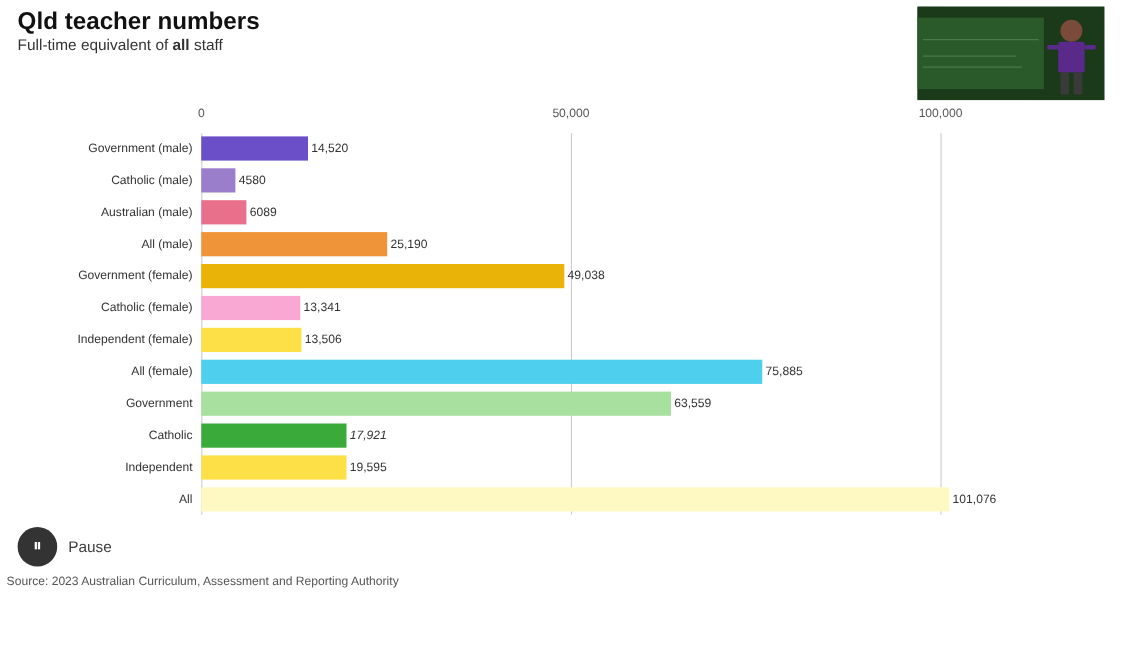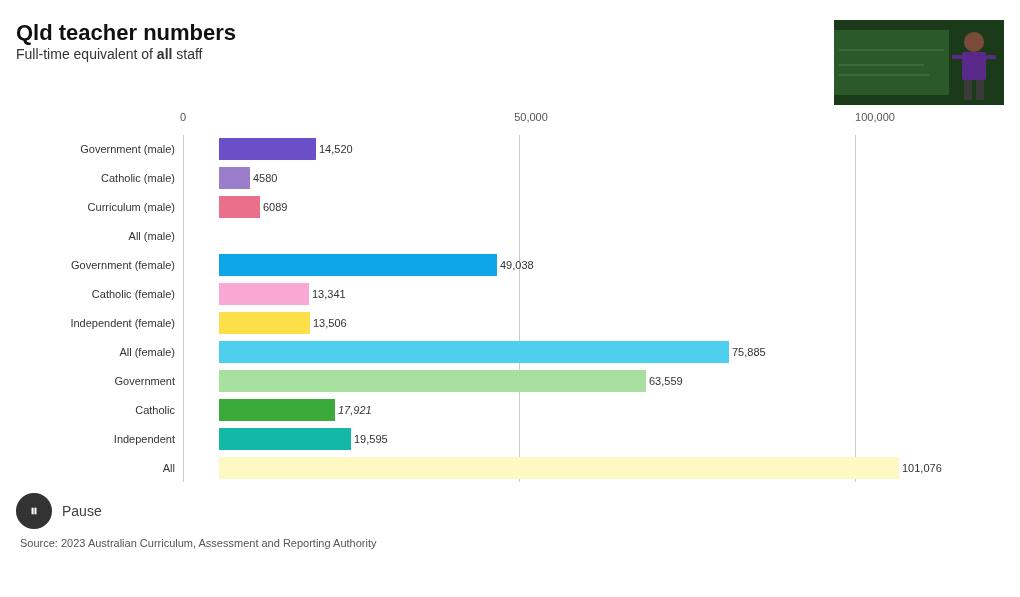"Qld teacher numbers" .header { padding: 20px 16px 4px 16px -> 6px 16px 4px 16px }
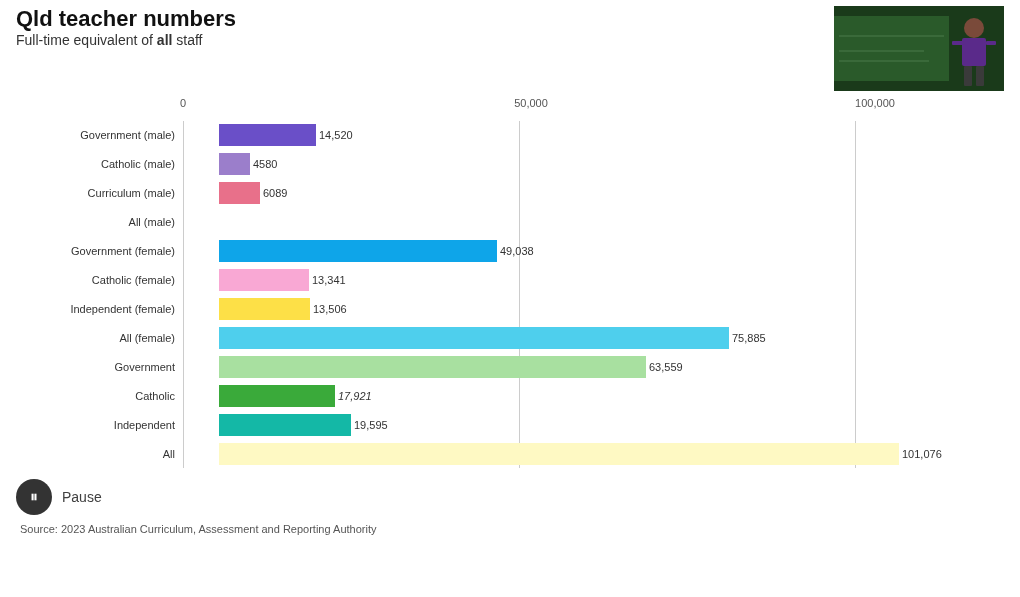"50,000" span.axis-label { left: 348px -> 336px }
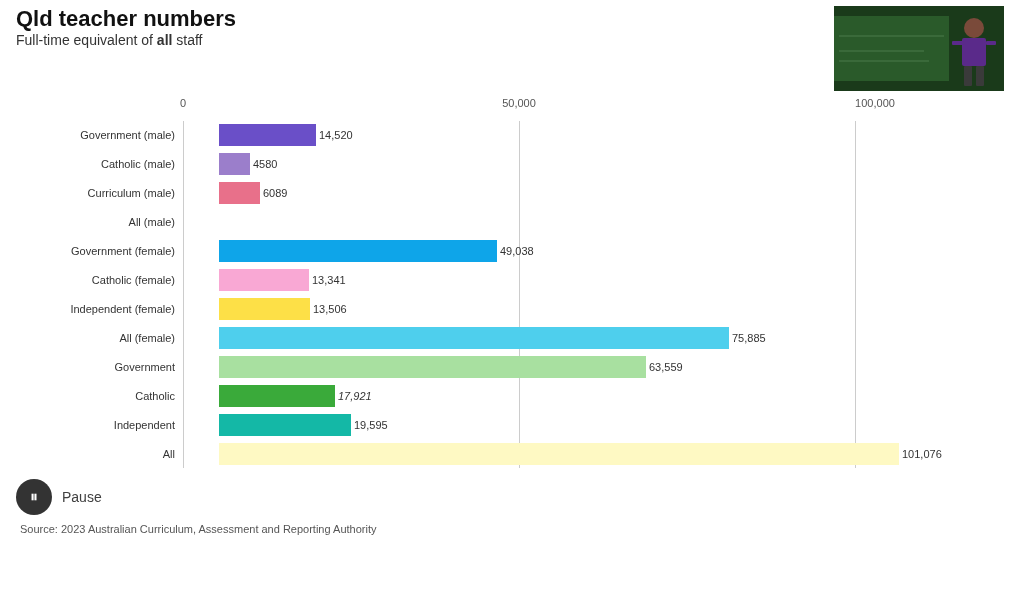"100,000" span.axis-label { left: 692px -> 672px }
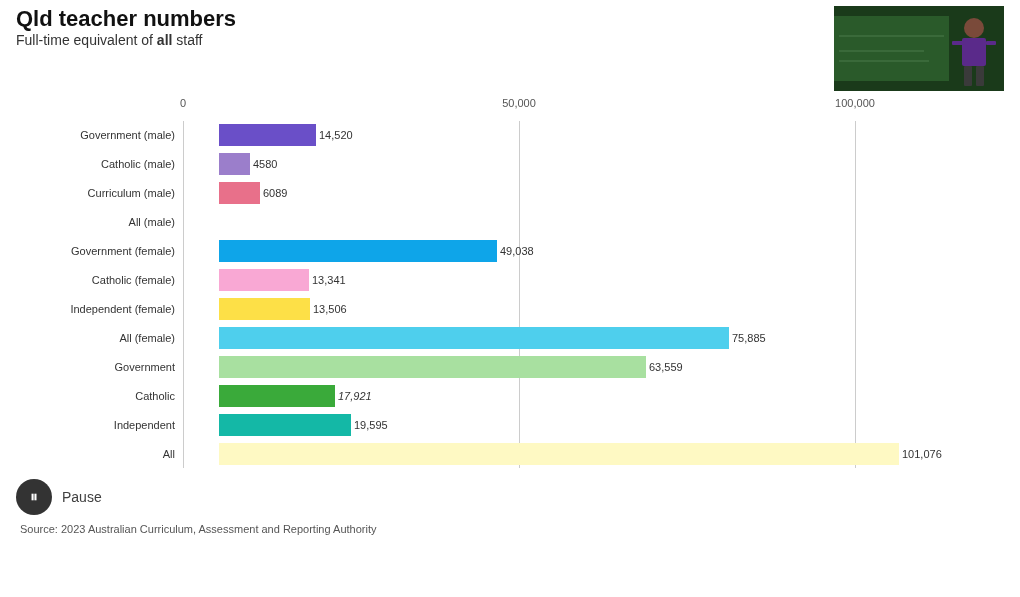"Government (male)" .bar-row { padding-left: 36px -> none }
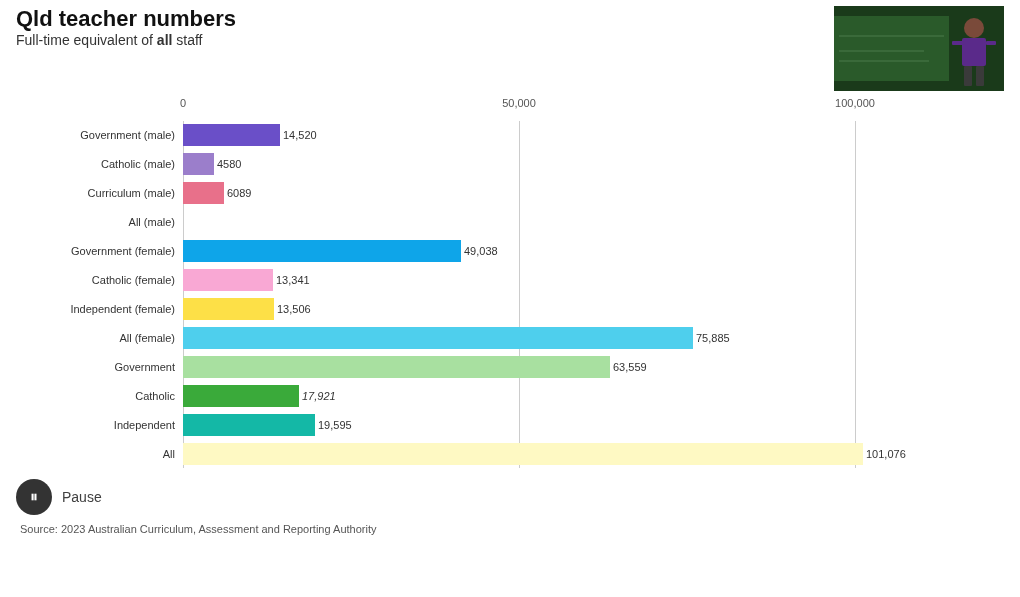"Curriculum (male)" div.bar-label { text: Curriculum -> Australian }
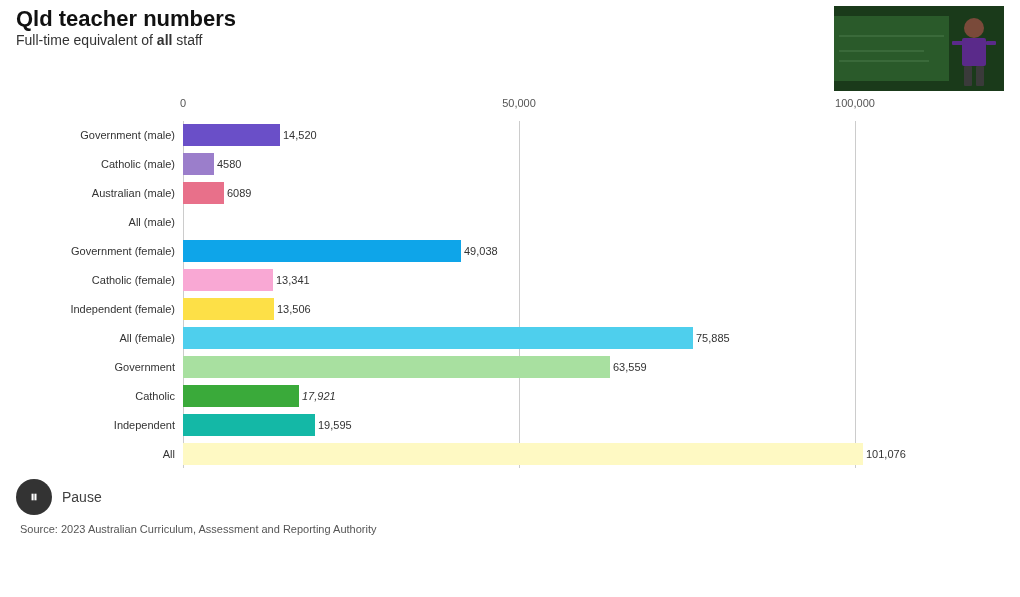"25,190" div.bar { html: none -> <div> <div>25,190</div> </div> }
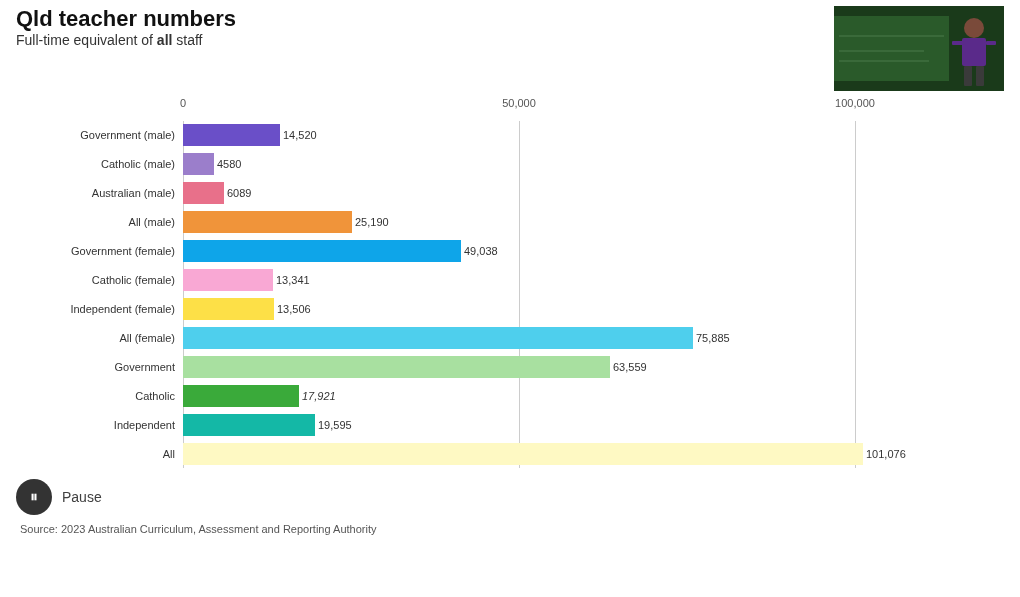"49,038" div.bar { background: #0ea5e9 -> #eab308; width: 278px -> 330px }
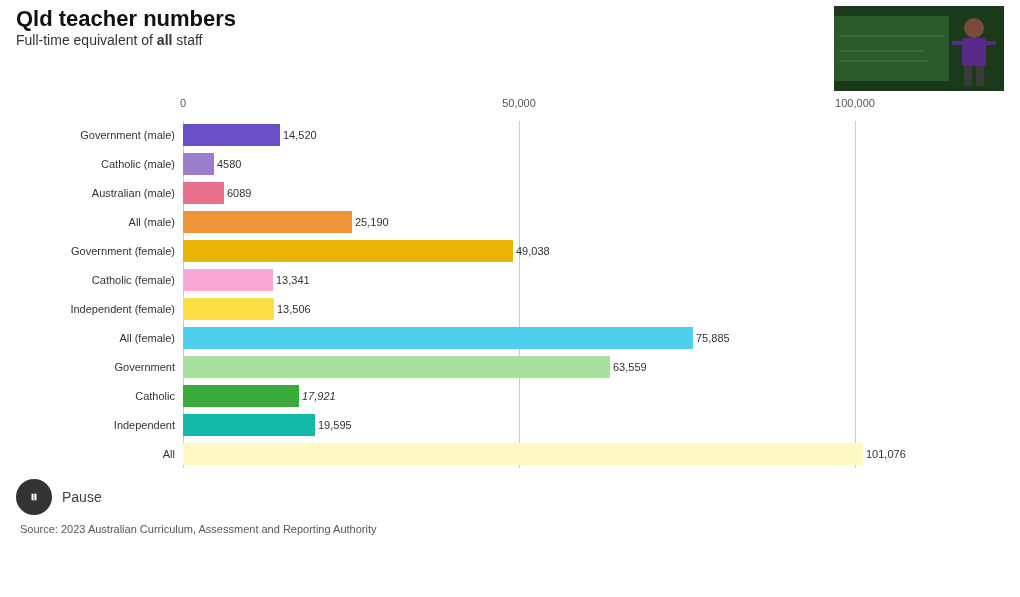"17,921" div.bar { width: 116px -> 132px }
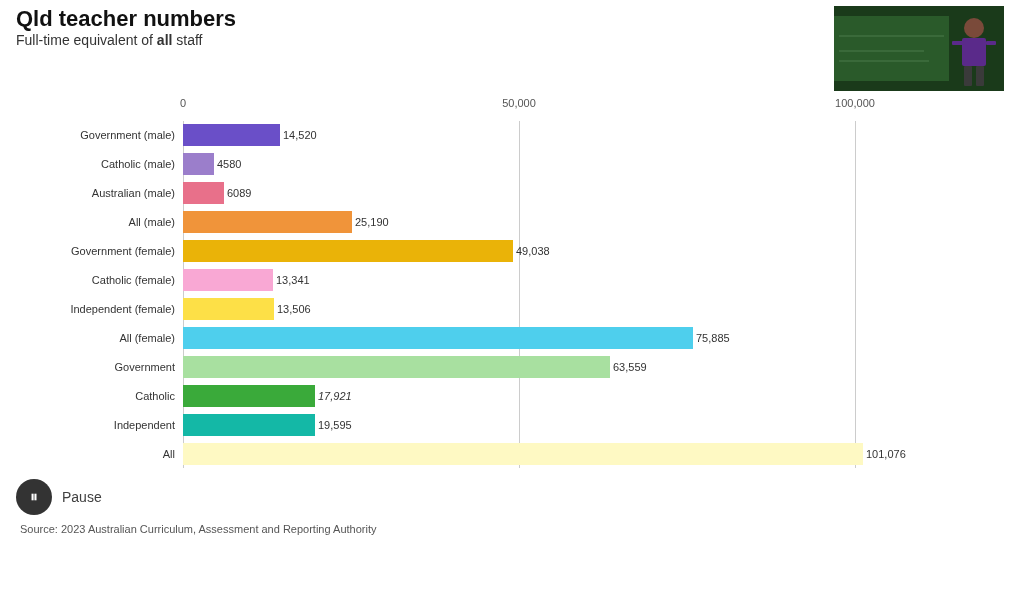"19,595" div.bar { background: #14b8a6 -> #fde047 }
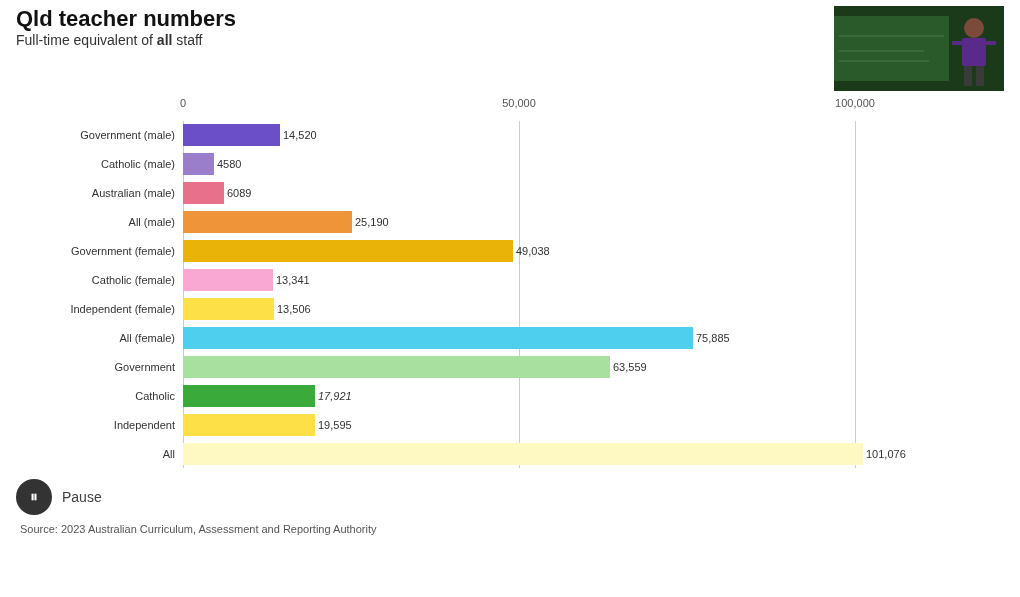"Source: 2023 Australian Curriculum," .source-text { padding: 4px 16px 8px 20px -> 4px 16px 8px 6px }
